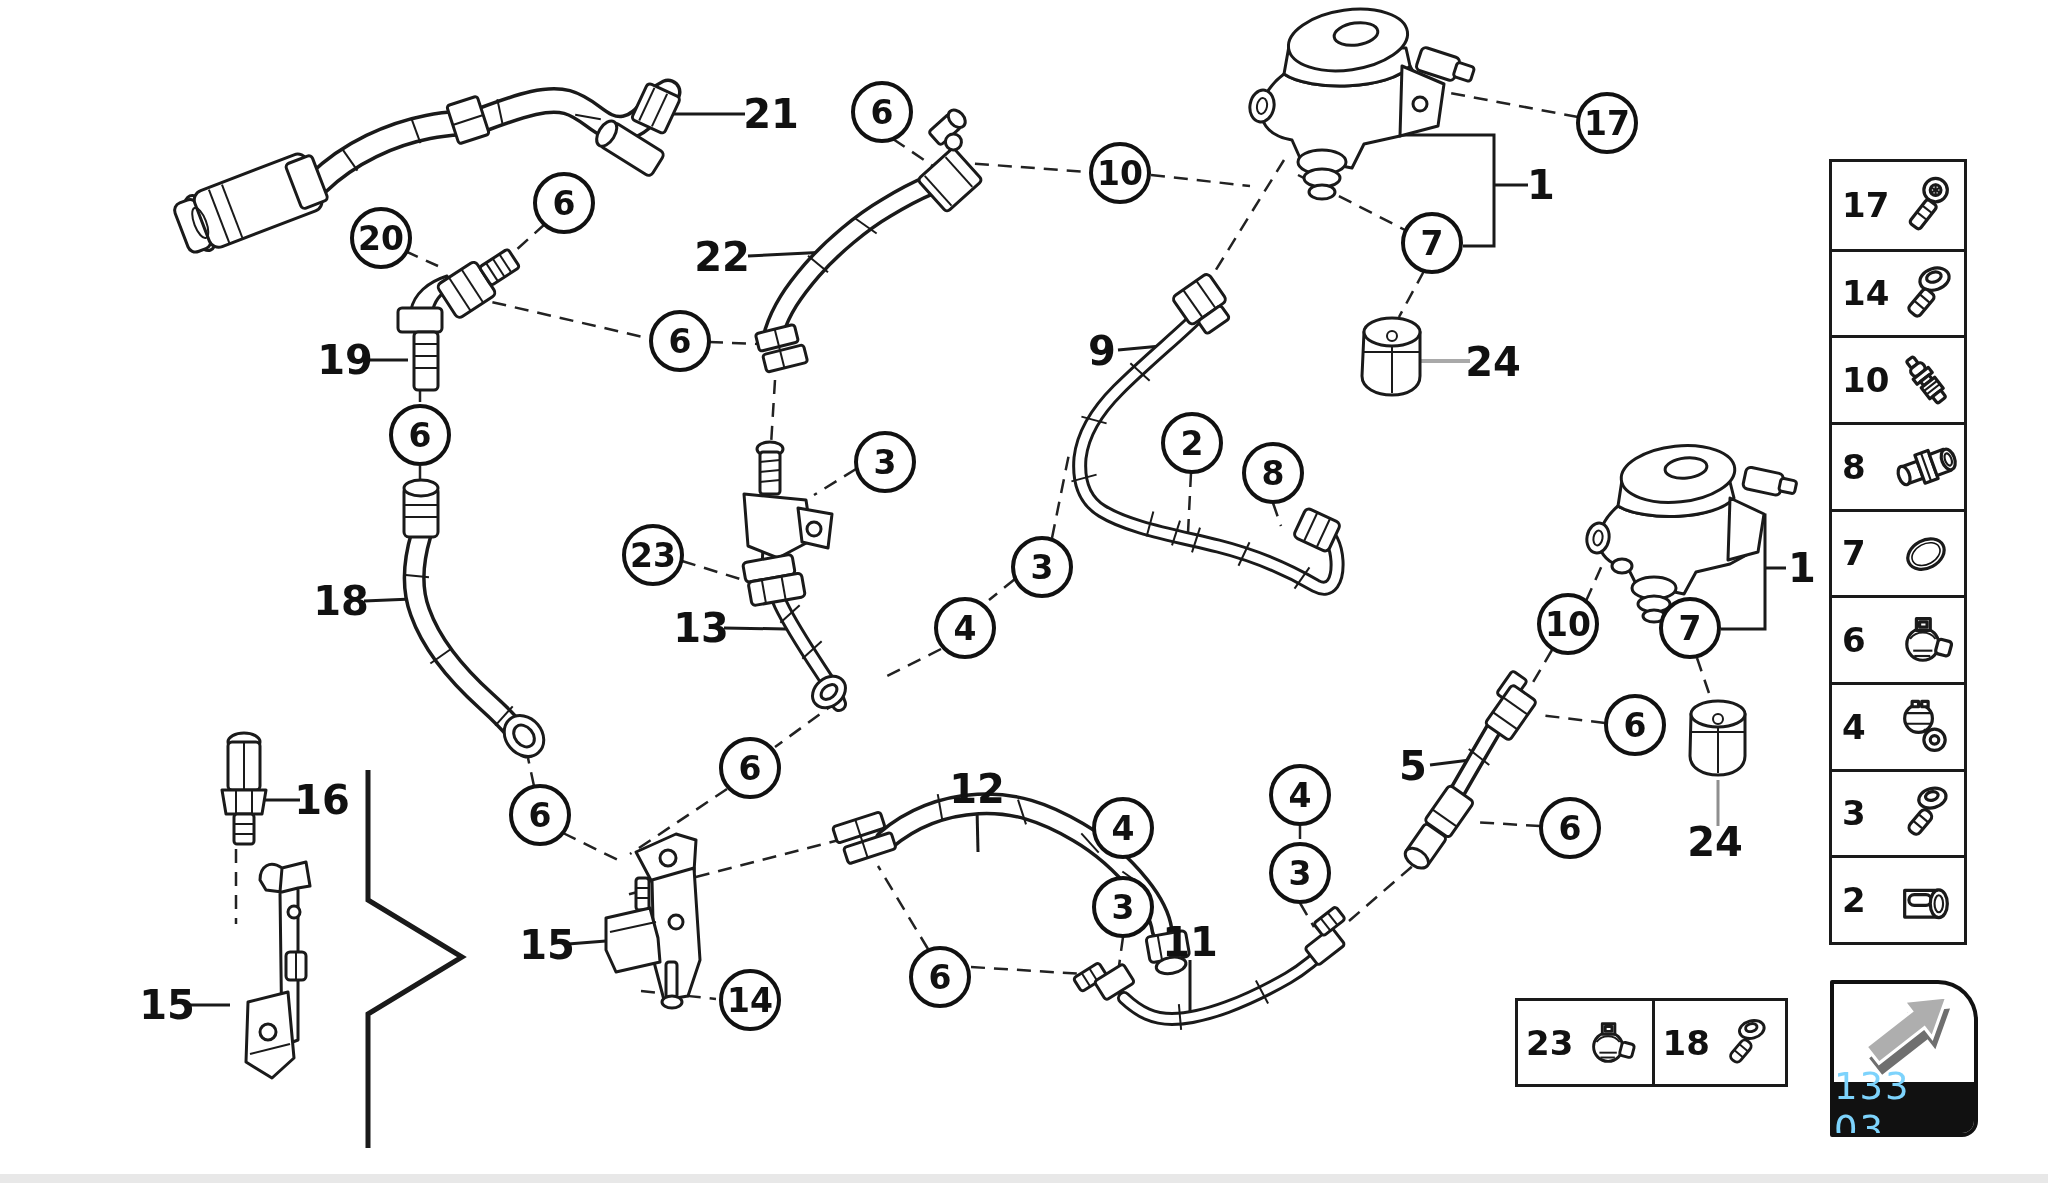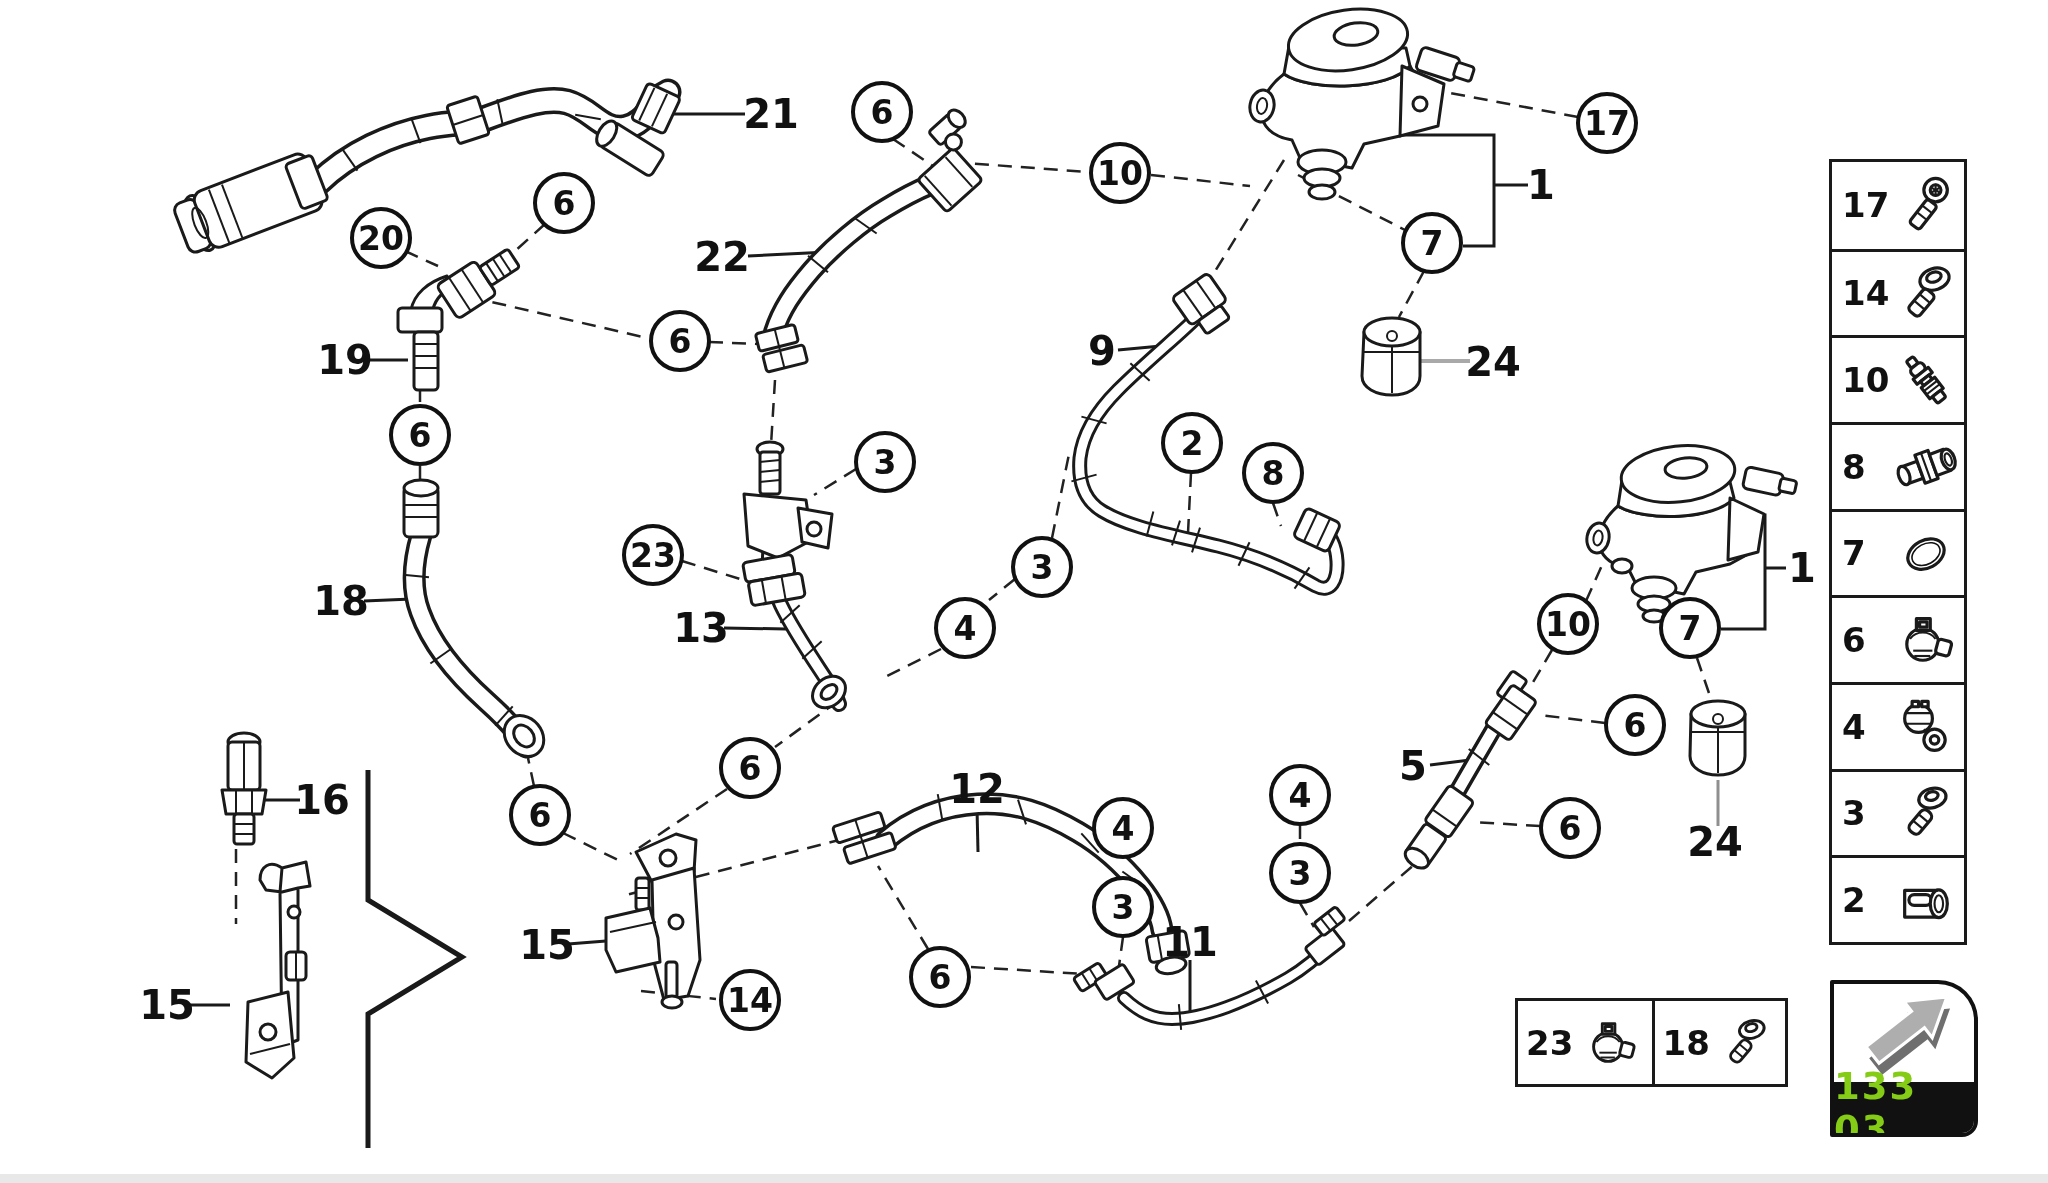"133 03" .badge-band { color: #84cc16 -> #7dd3fc; font-weight: bold -> normal }
